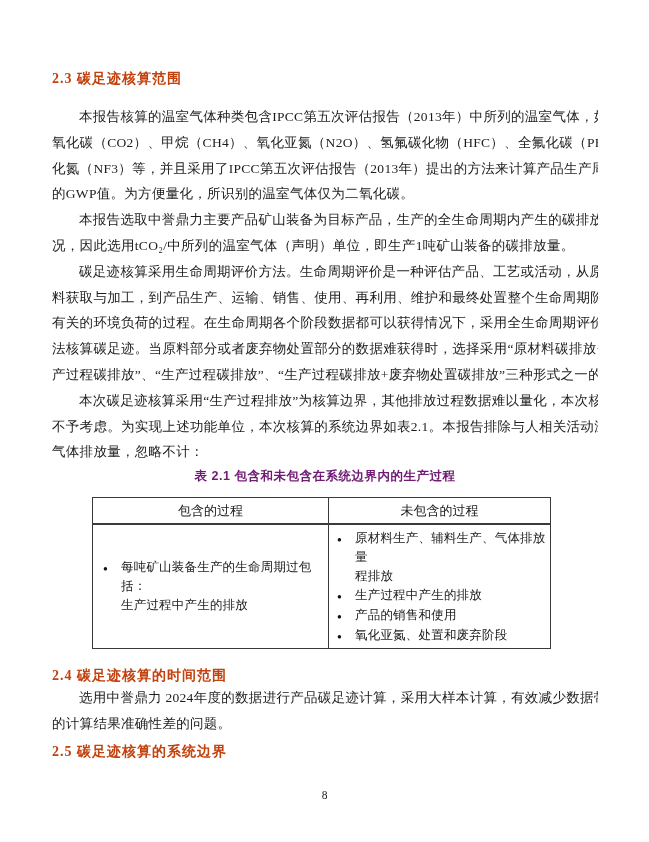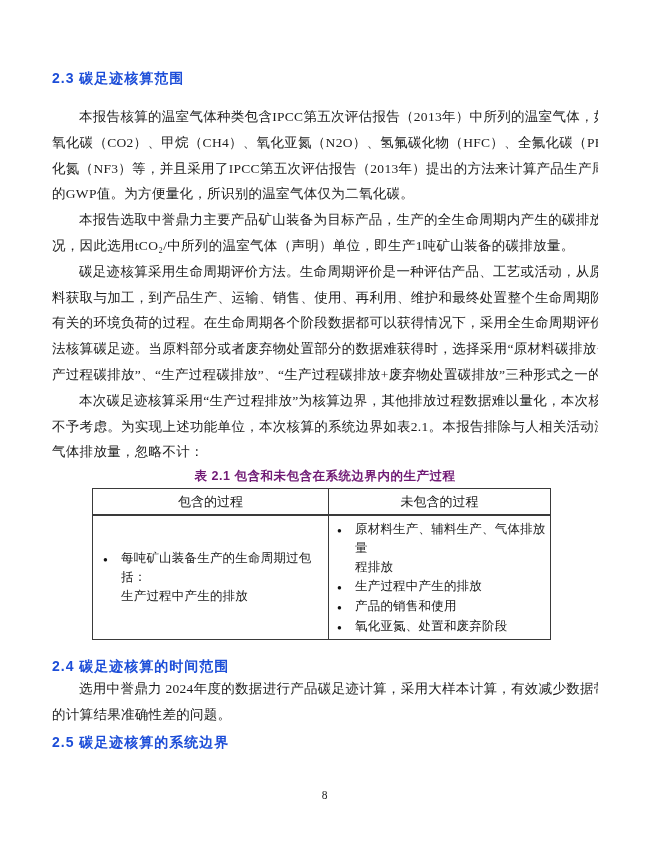"2.3 碳足迹核算范围" .heading { color: #1d4ed8 -> #c2410c; font-family: Liberation Sans, sans-serif -> Liberation Serif, serif }
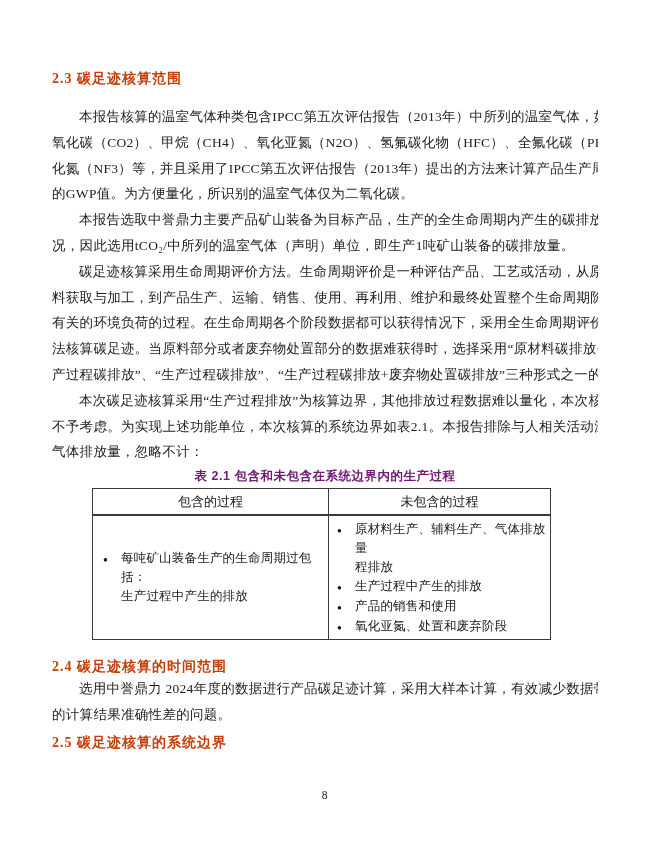"包含的过程" table.boundary { margin: 3px 0 0 40px -> 12px 0 0 40px }
